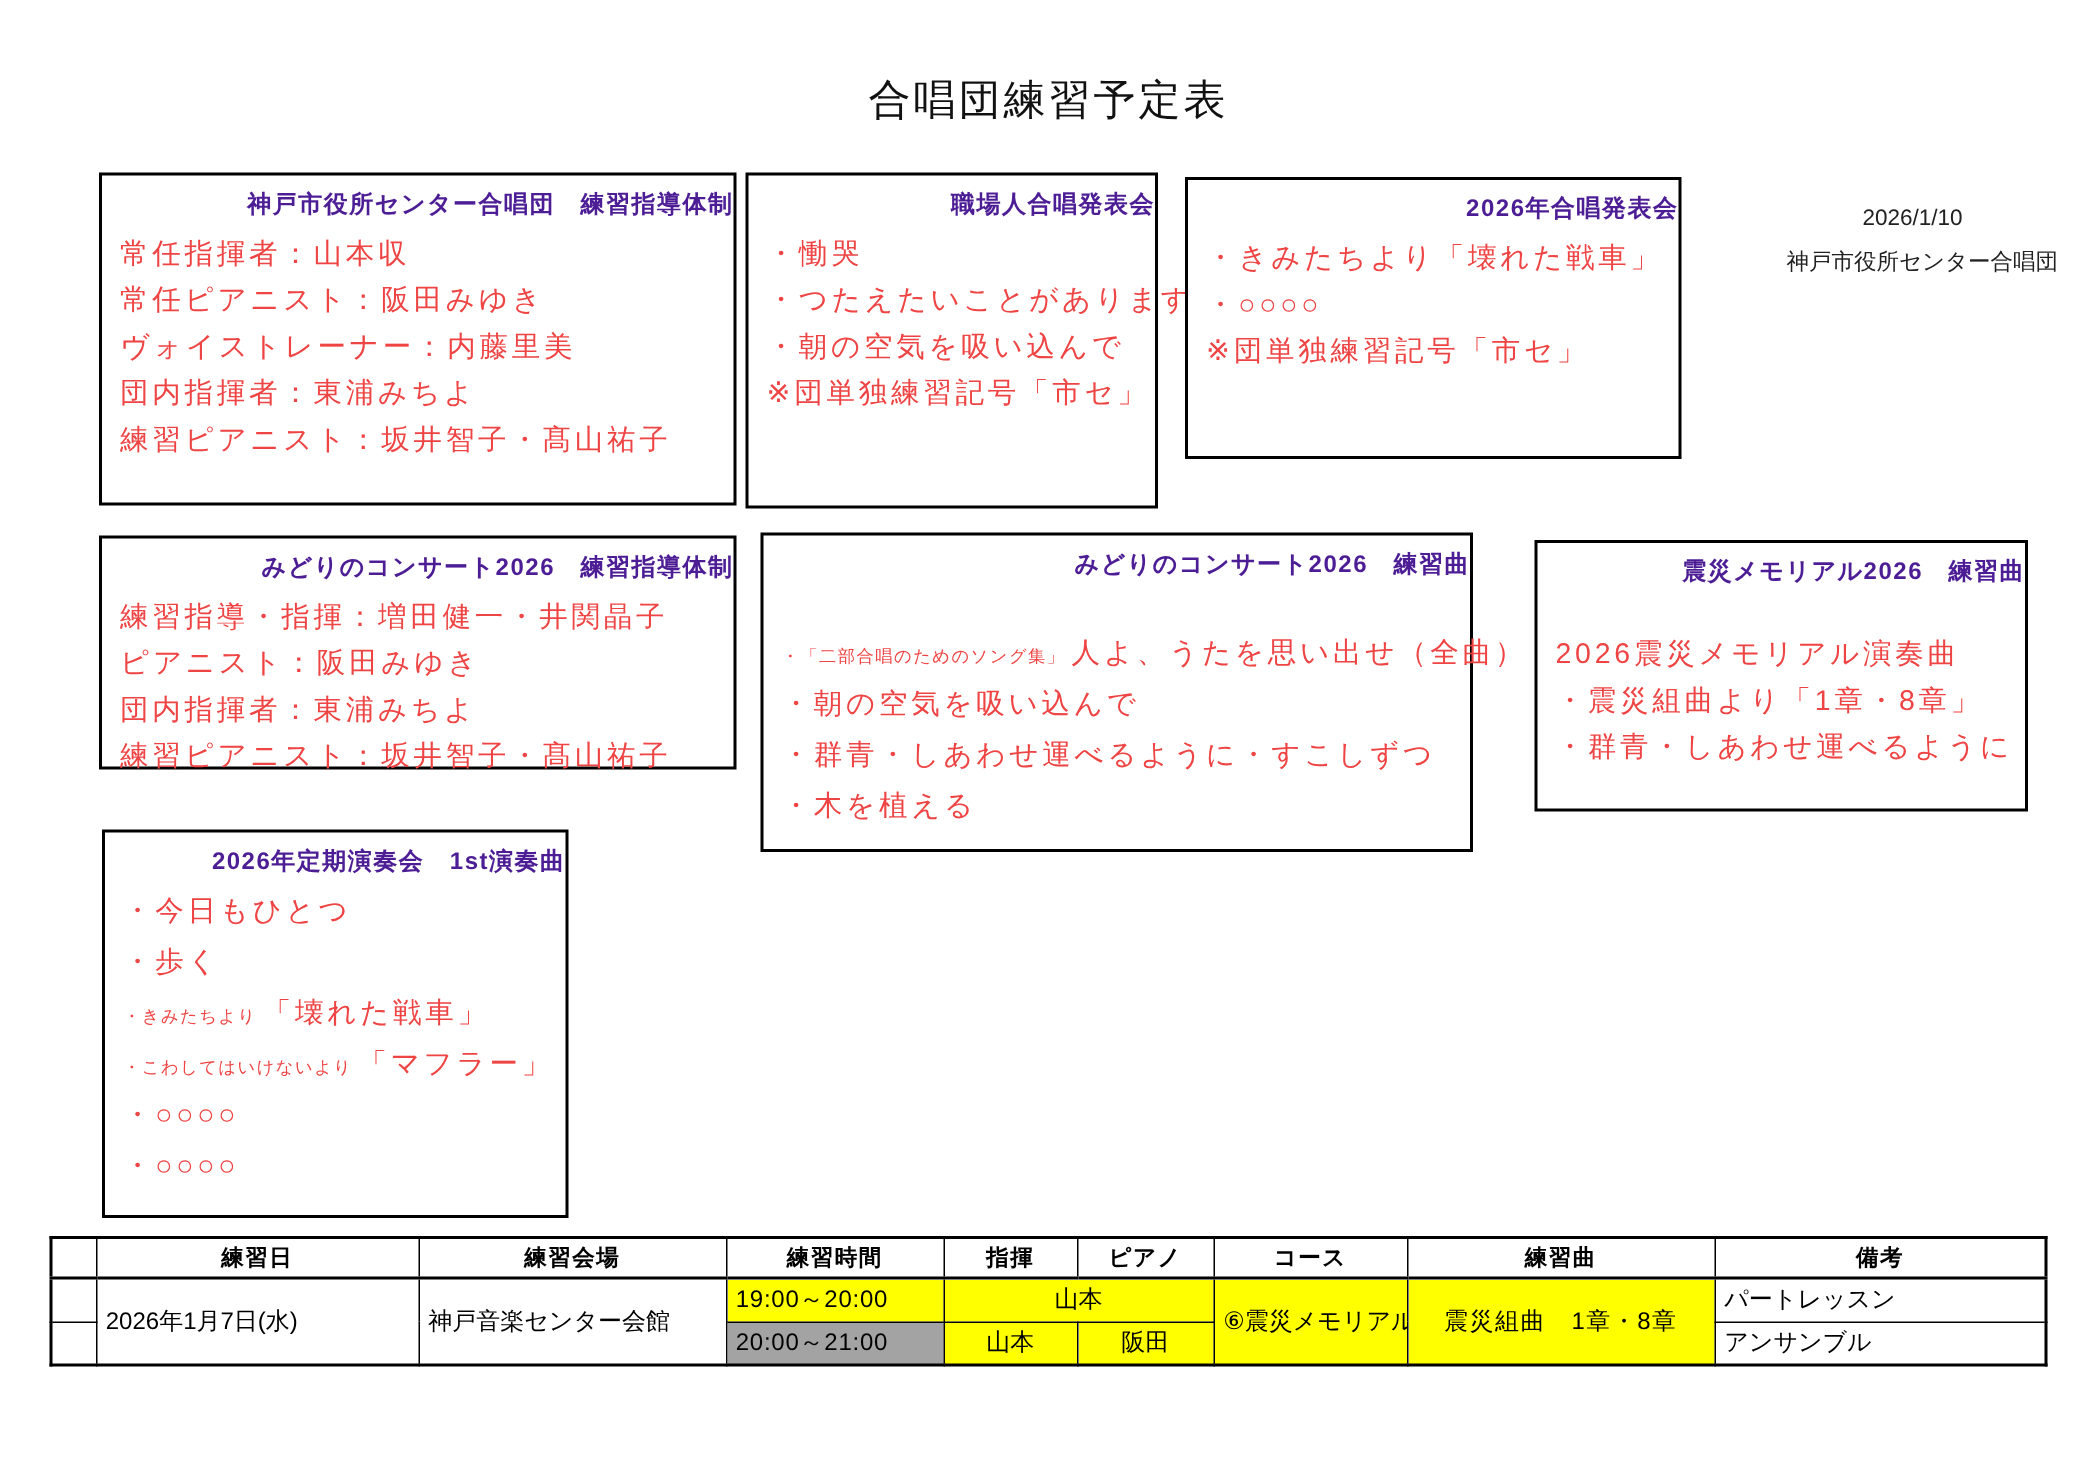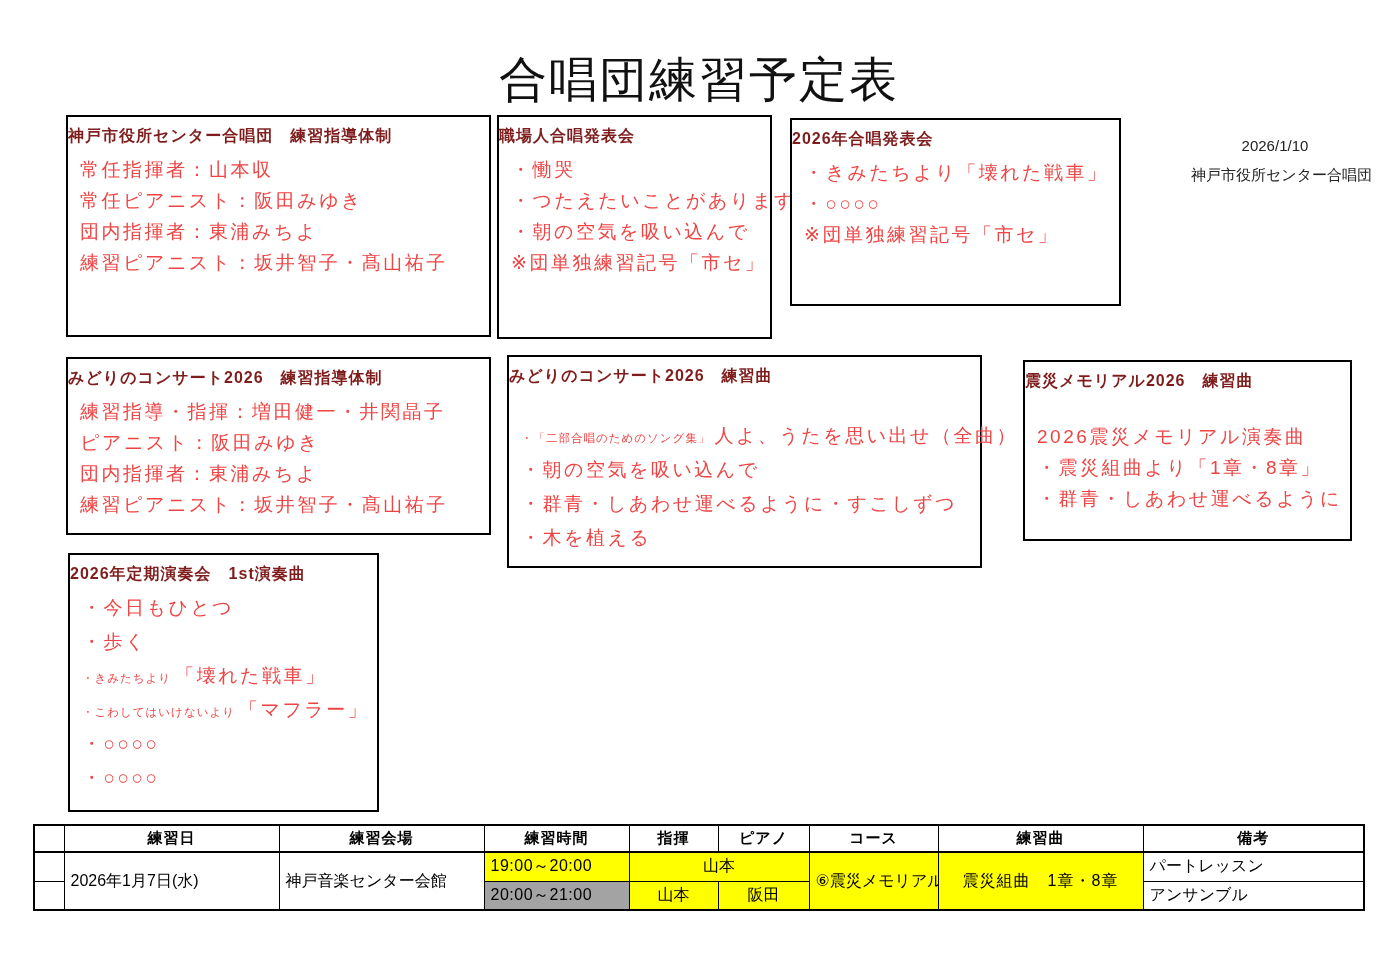"合唱団練習予定表" .page-title { font-size: 48px -> 28px }
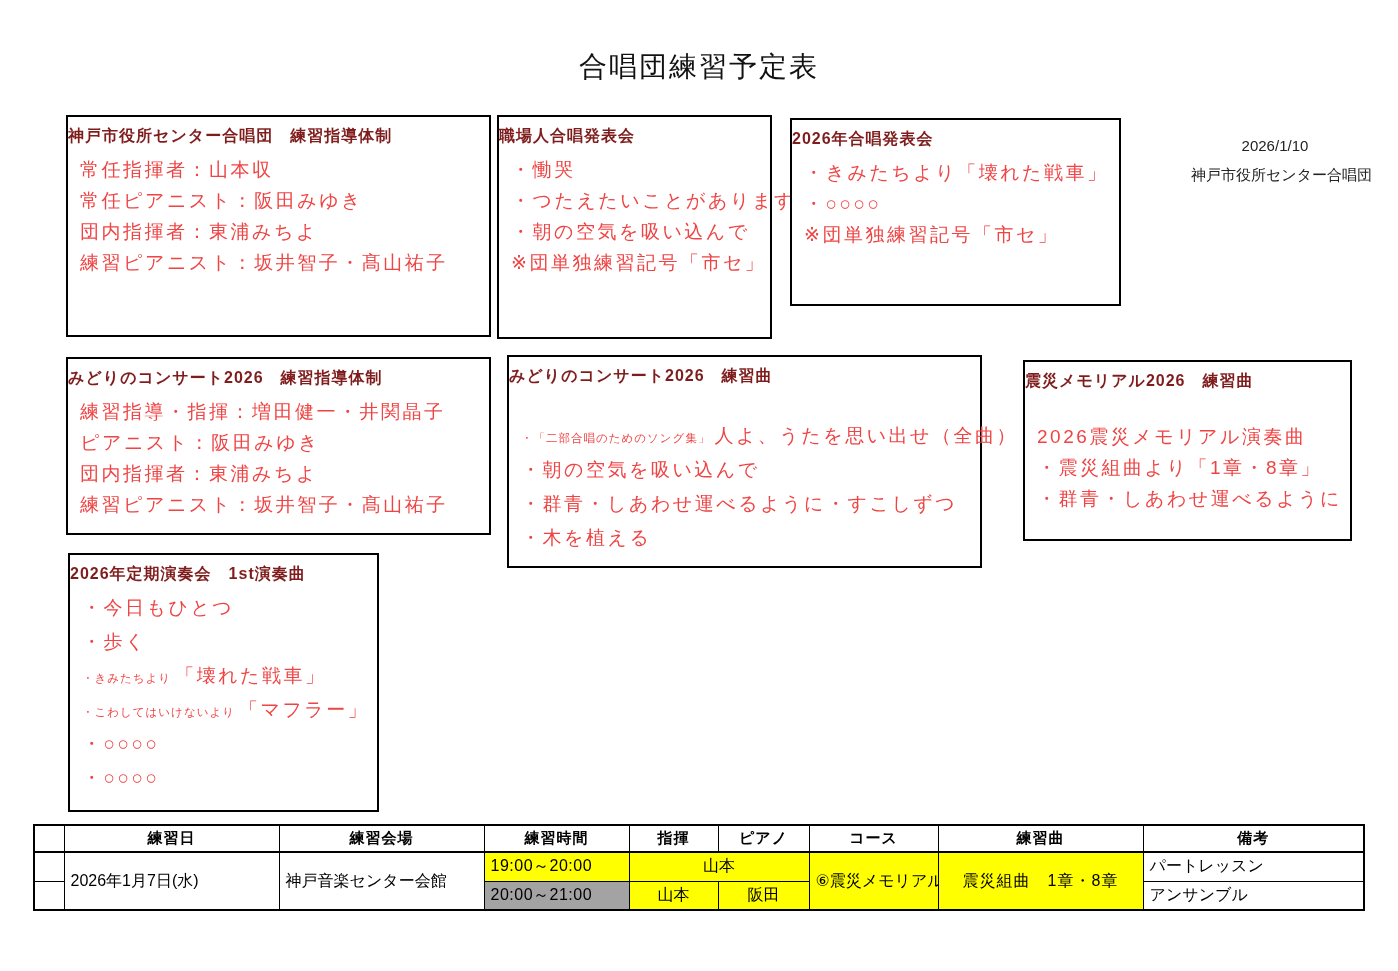"神戸市役所センター合唱団 練習指導体制" .box-title { color: #7f1d1d -> #4c1d95; text-align: left -> right }
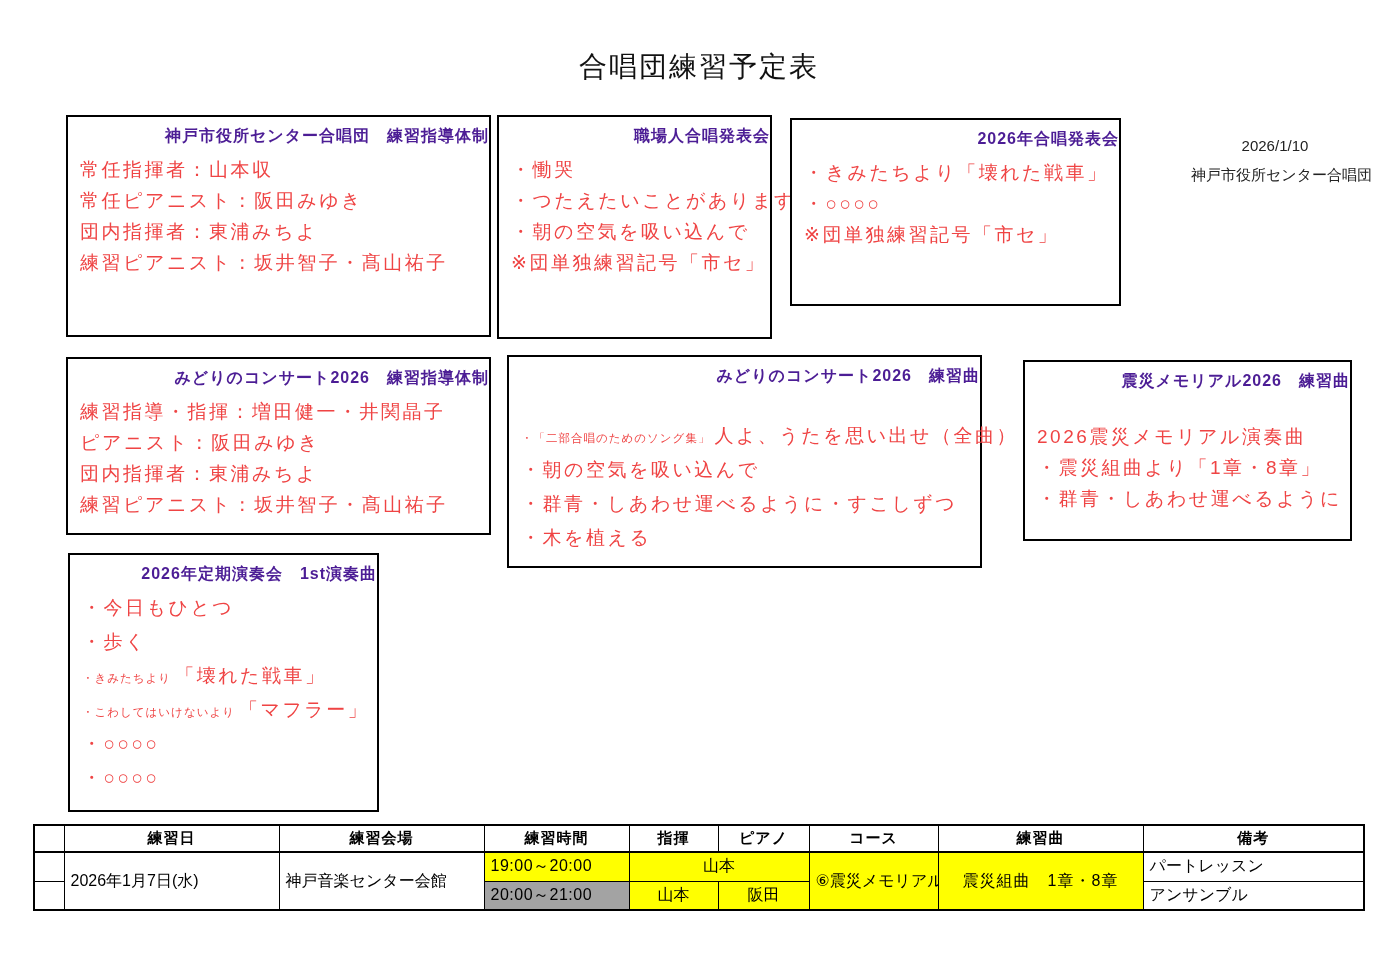"ヴォイストレーナー：内藤里美" div.line { html: none -> <div>ヴォイストレーナー：内藤里美</div> }
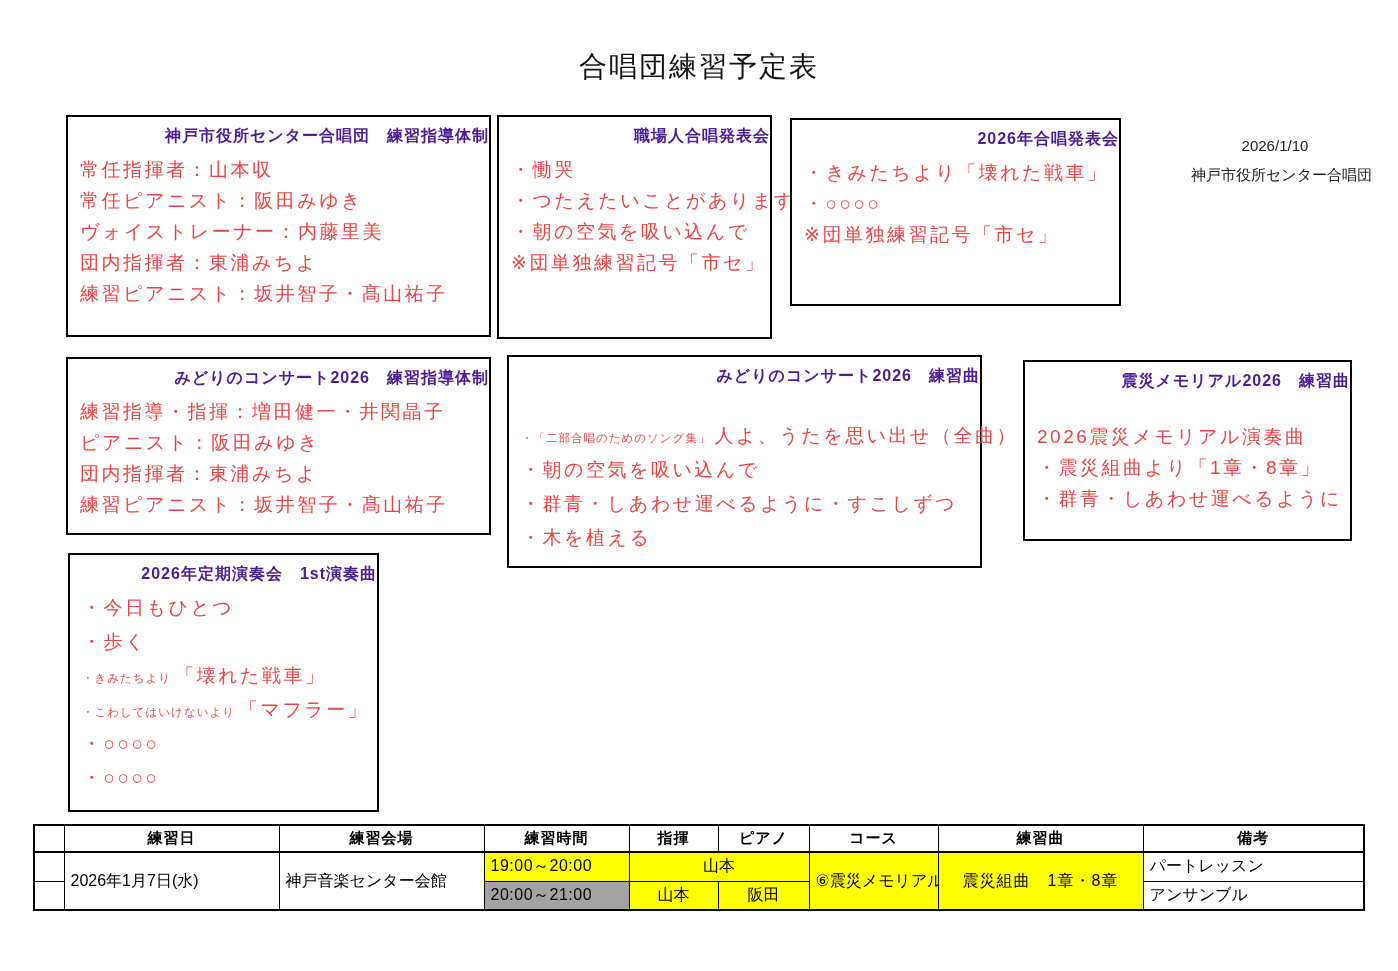"みどりのコンサート2026 練習指導体制" div.box { height: 178px -> 156px }
